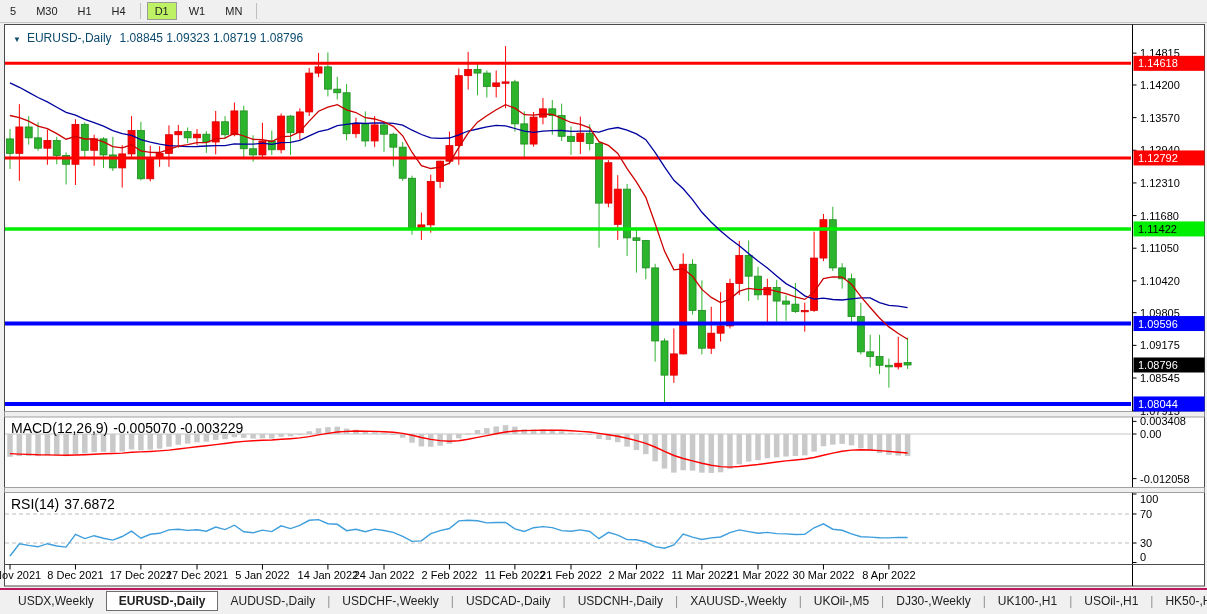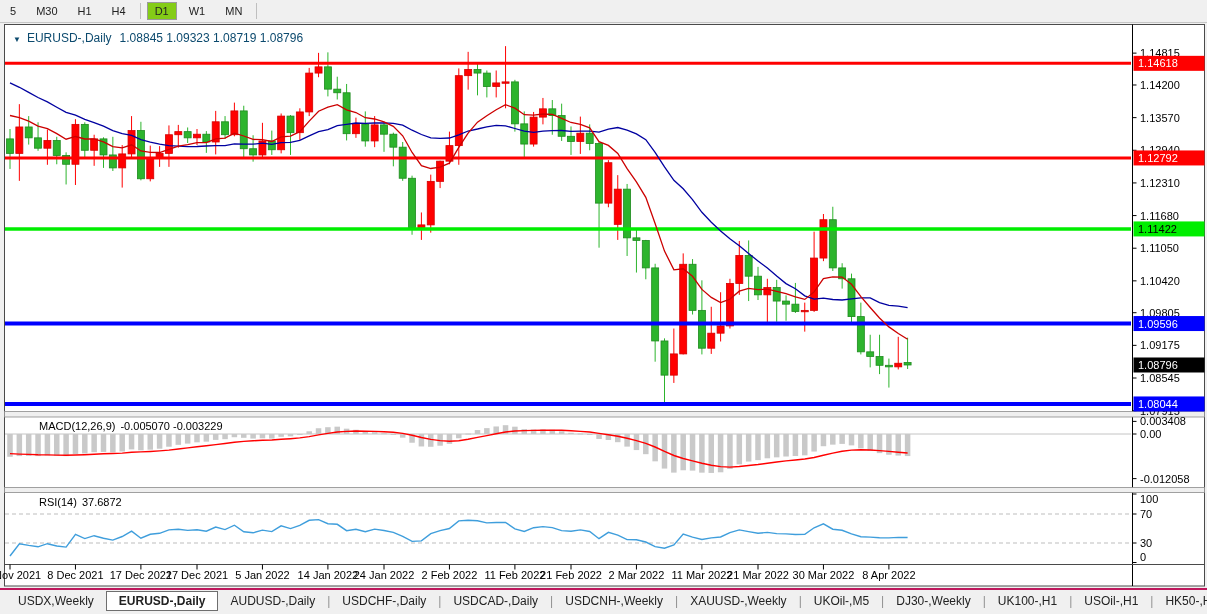"D1" .tf.active { background: #84cc16 -> #bef264 }
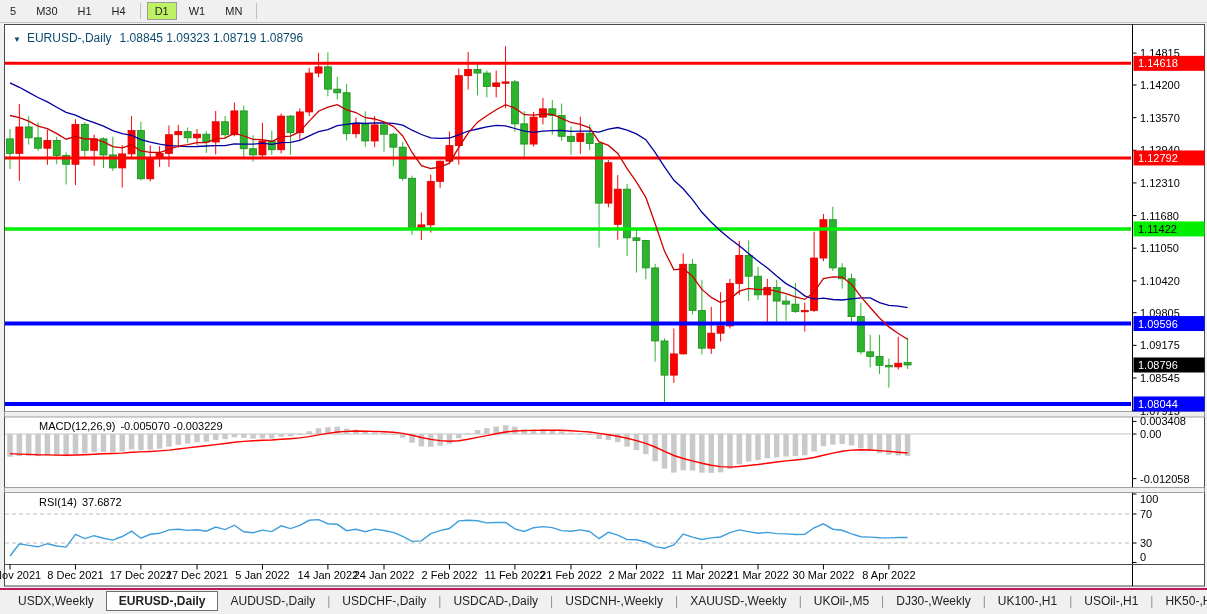"MACD(12,26,9) -0.005070 -0.003229" .ind-label { font-size: 11px -> 14px; margin-left: 28px -> none }
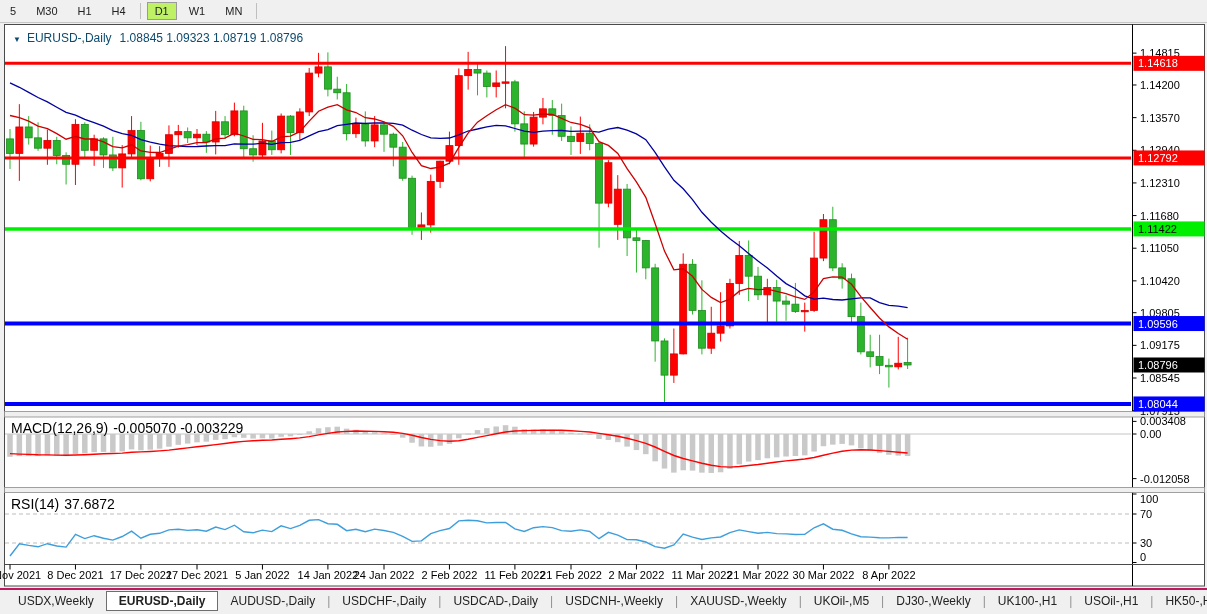"USDCHF-,Daily" span.tab { text: USDCHF-,Daily -> USDCHF-,Weekly }
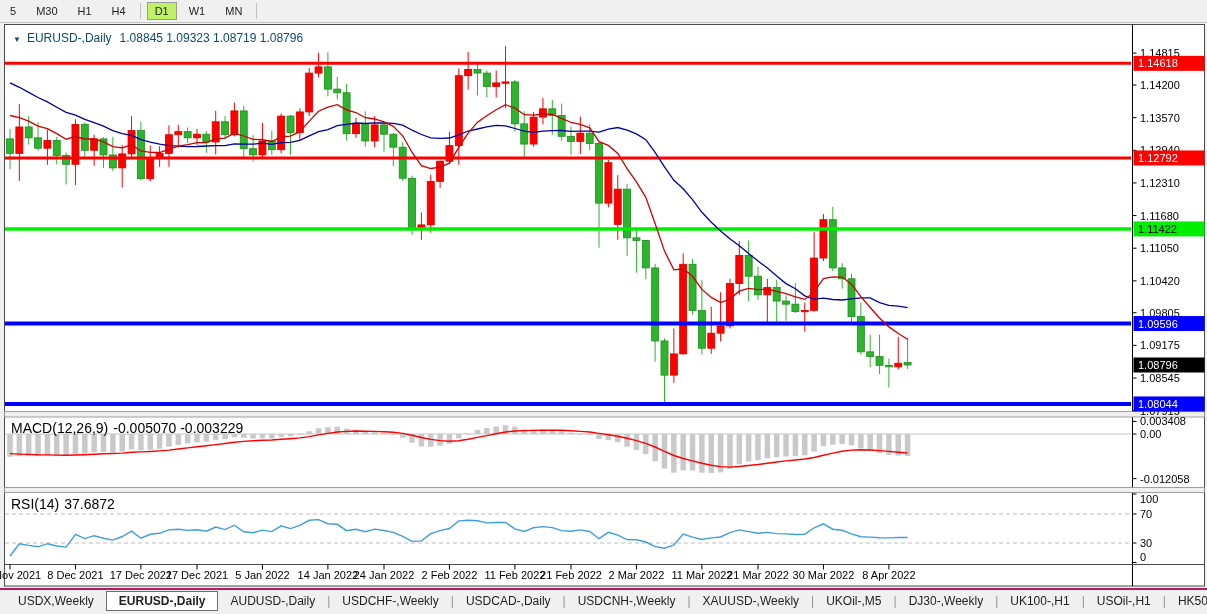"USDCNH-,Weekly" span.tab { text: USDCNH-,Weekly -> USDCNH-,Daily }
